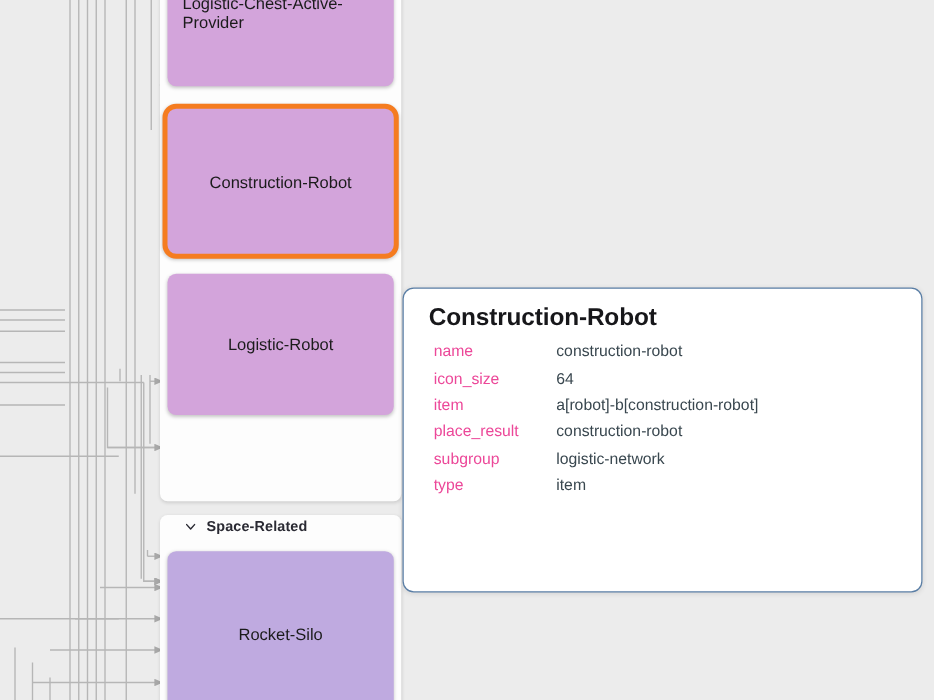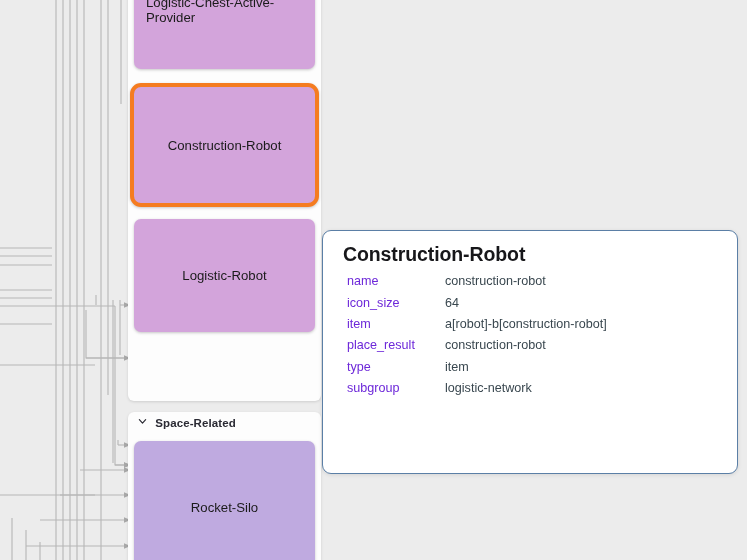"name" #detail-card td.prop-key { color: #6d28d9 -> #ec4899 }
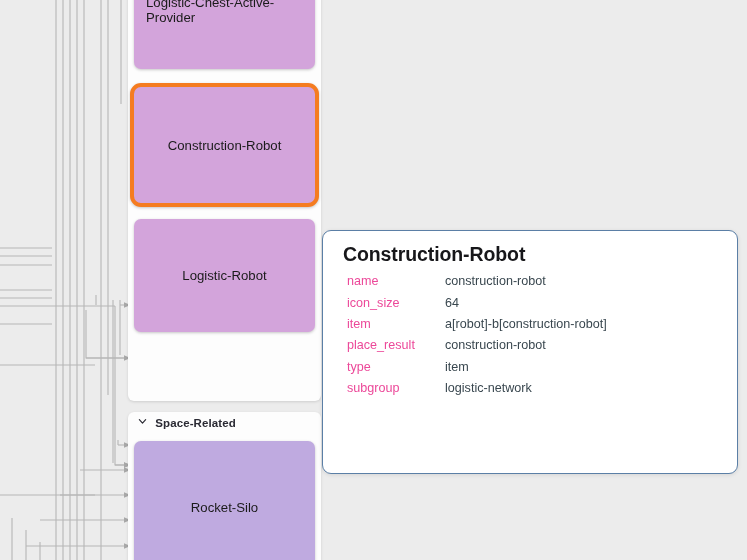"type" tr { order: before "subgroup" -> after "subgroup" }
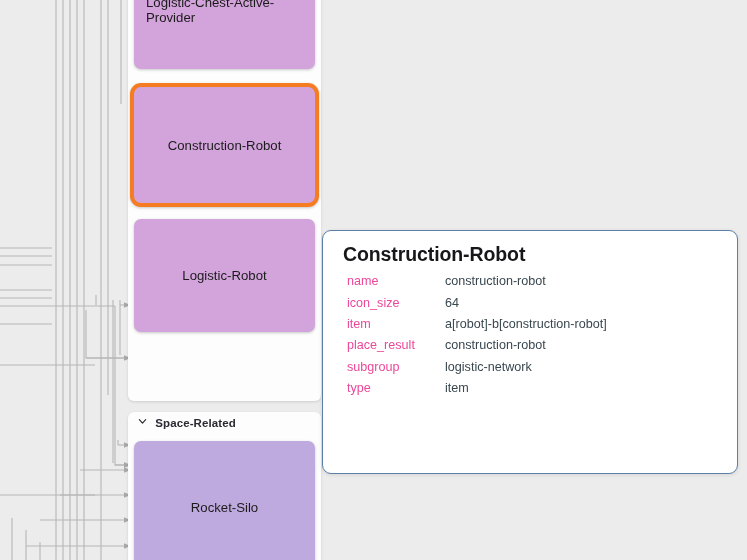"Space-Related" .group-header { padding: 4px 0 0 10px -> 4px 0 0 20px }
